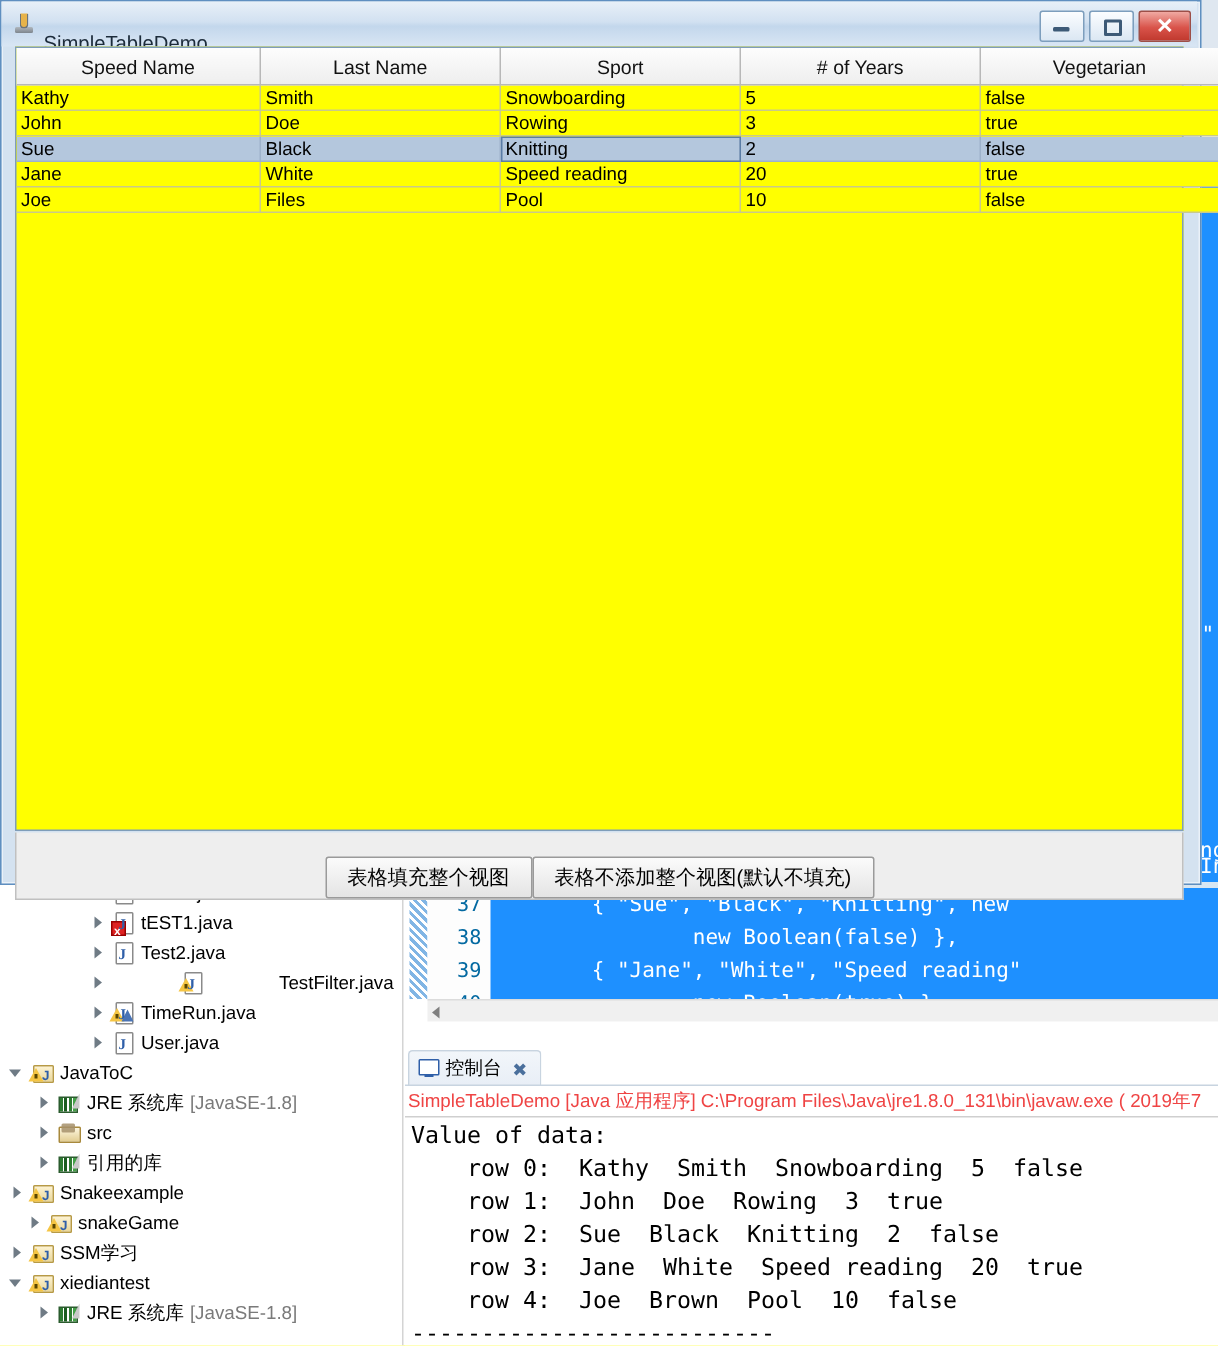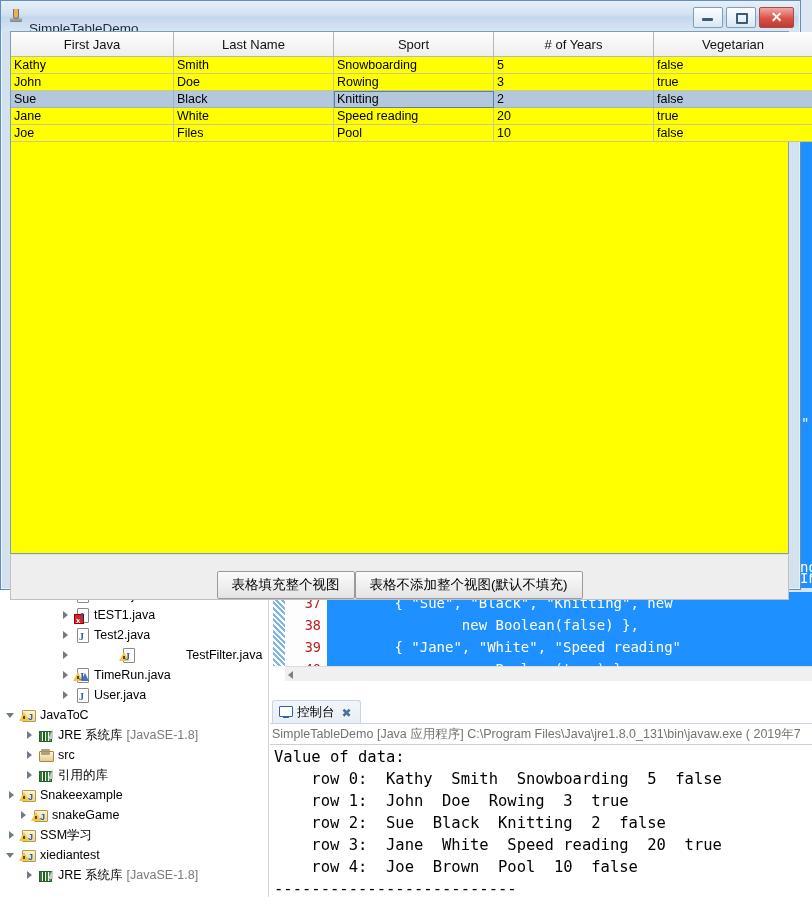"First Java" th.col1 { text: First Java -> Speed Name }
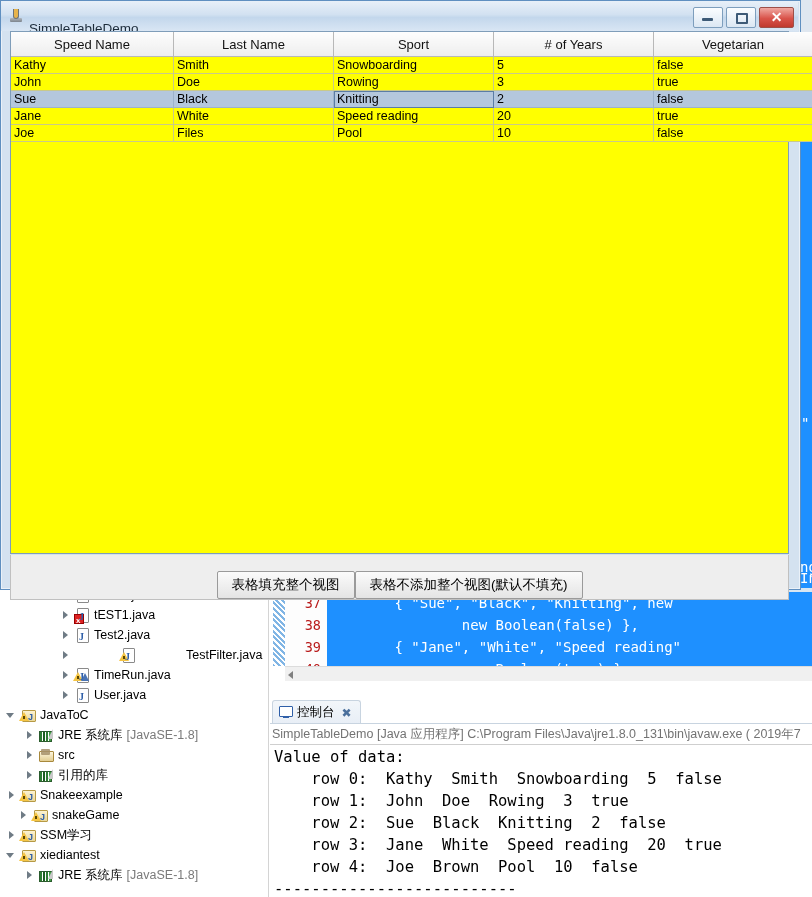"37" .gl { color: #b91c1c -> #0369a1 }
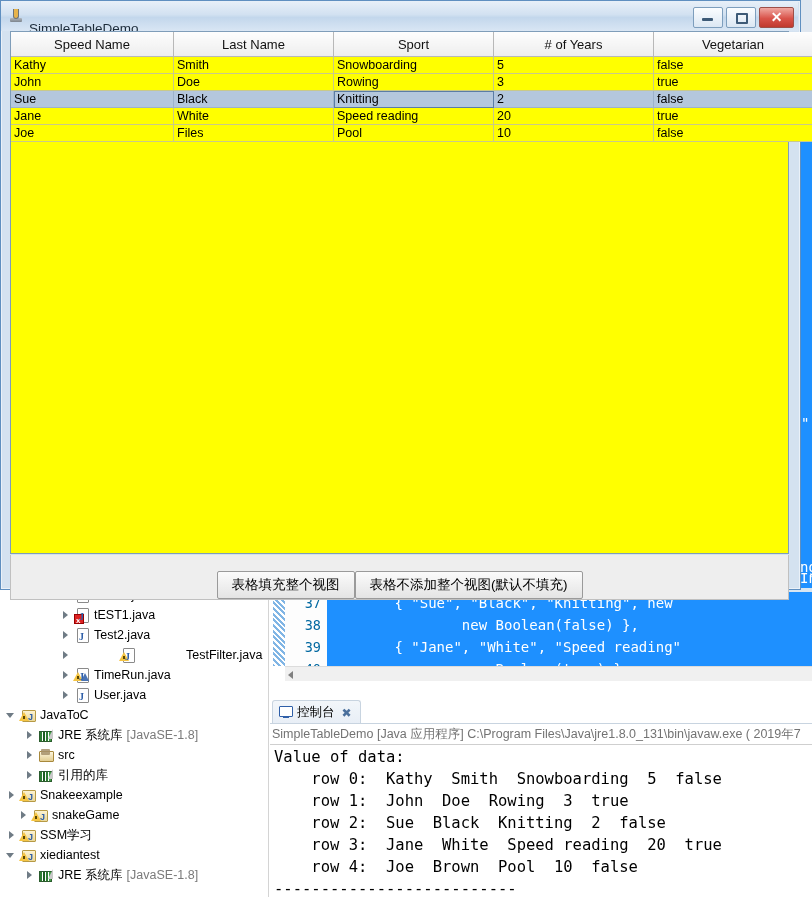"SimpleTableDemo [Java 应用程序] C:\Program" #console-status { color: #737373 -> #ef4444 }
